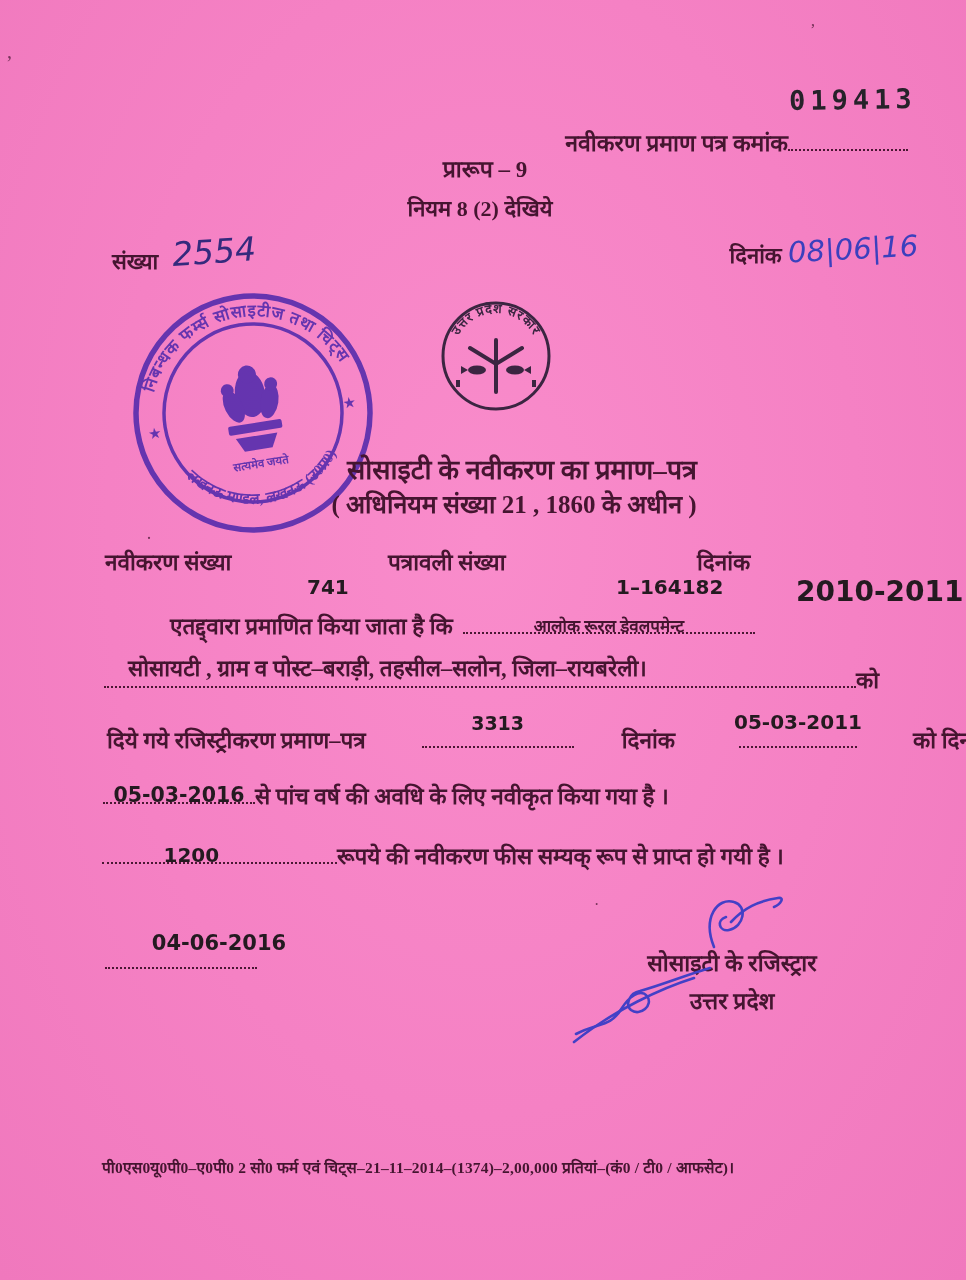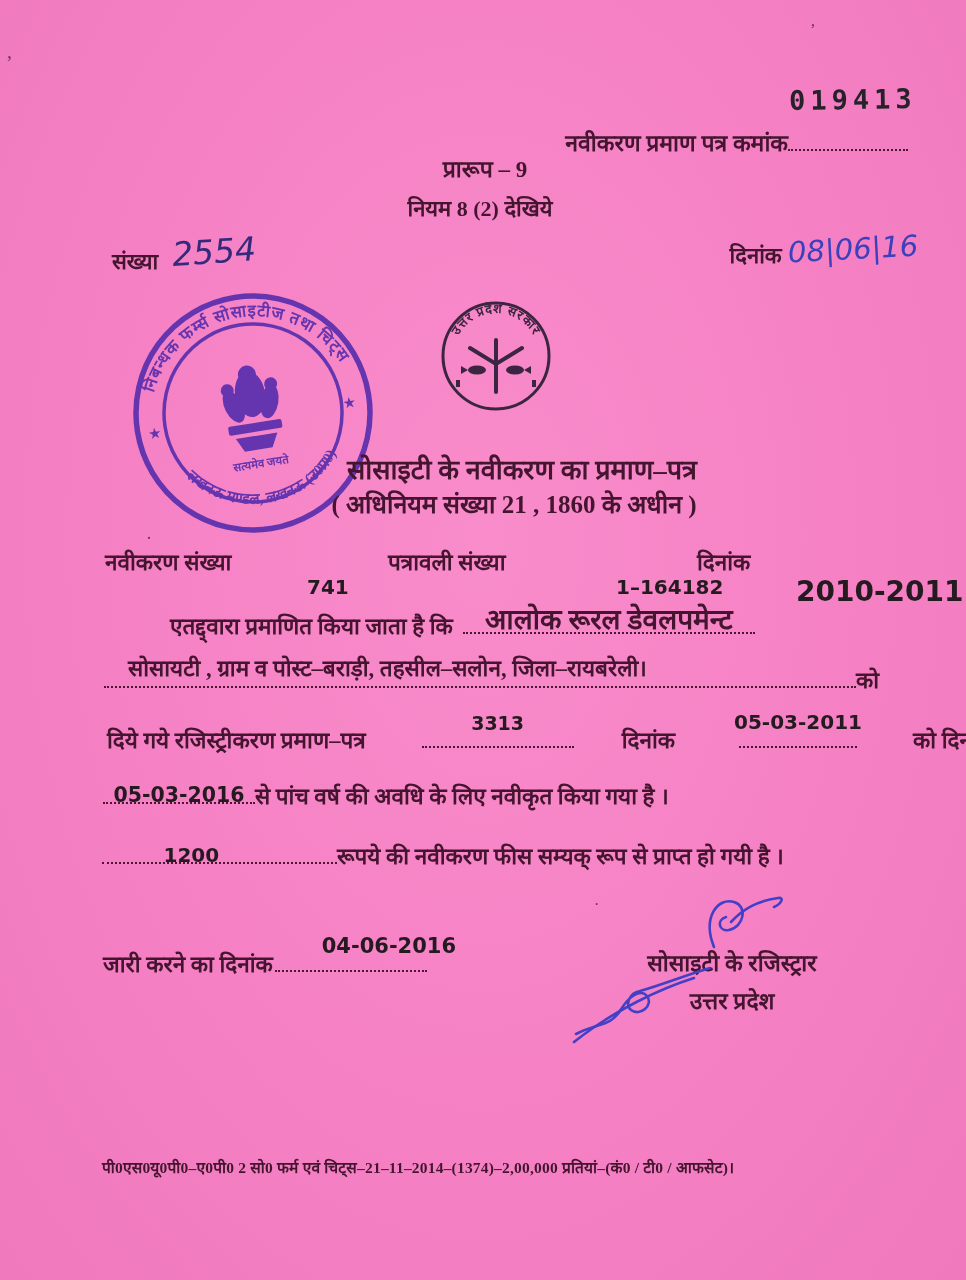"आलोक रूरल डेवलपमेन्ट" span.online { font-size: 28px -> 17px }
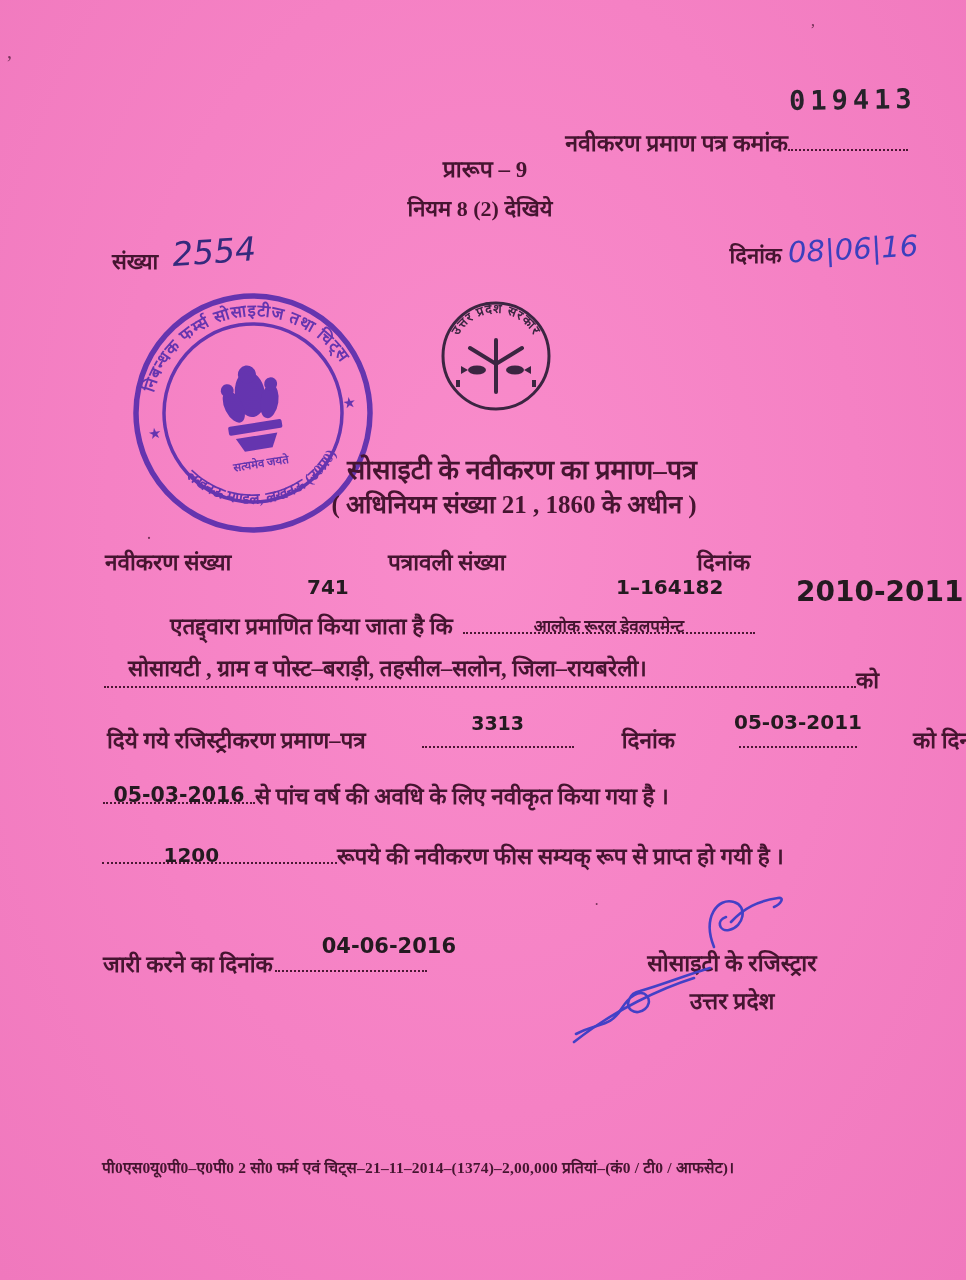"जारी करने का दिनांक" span.print { html: <span>जारी करने का दिनांक</span> -> none }
